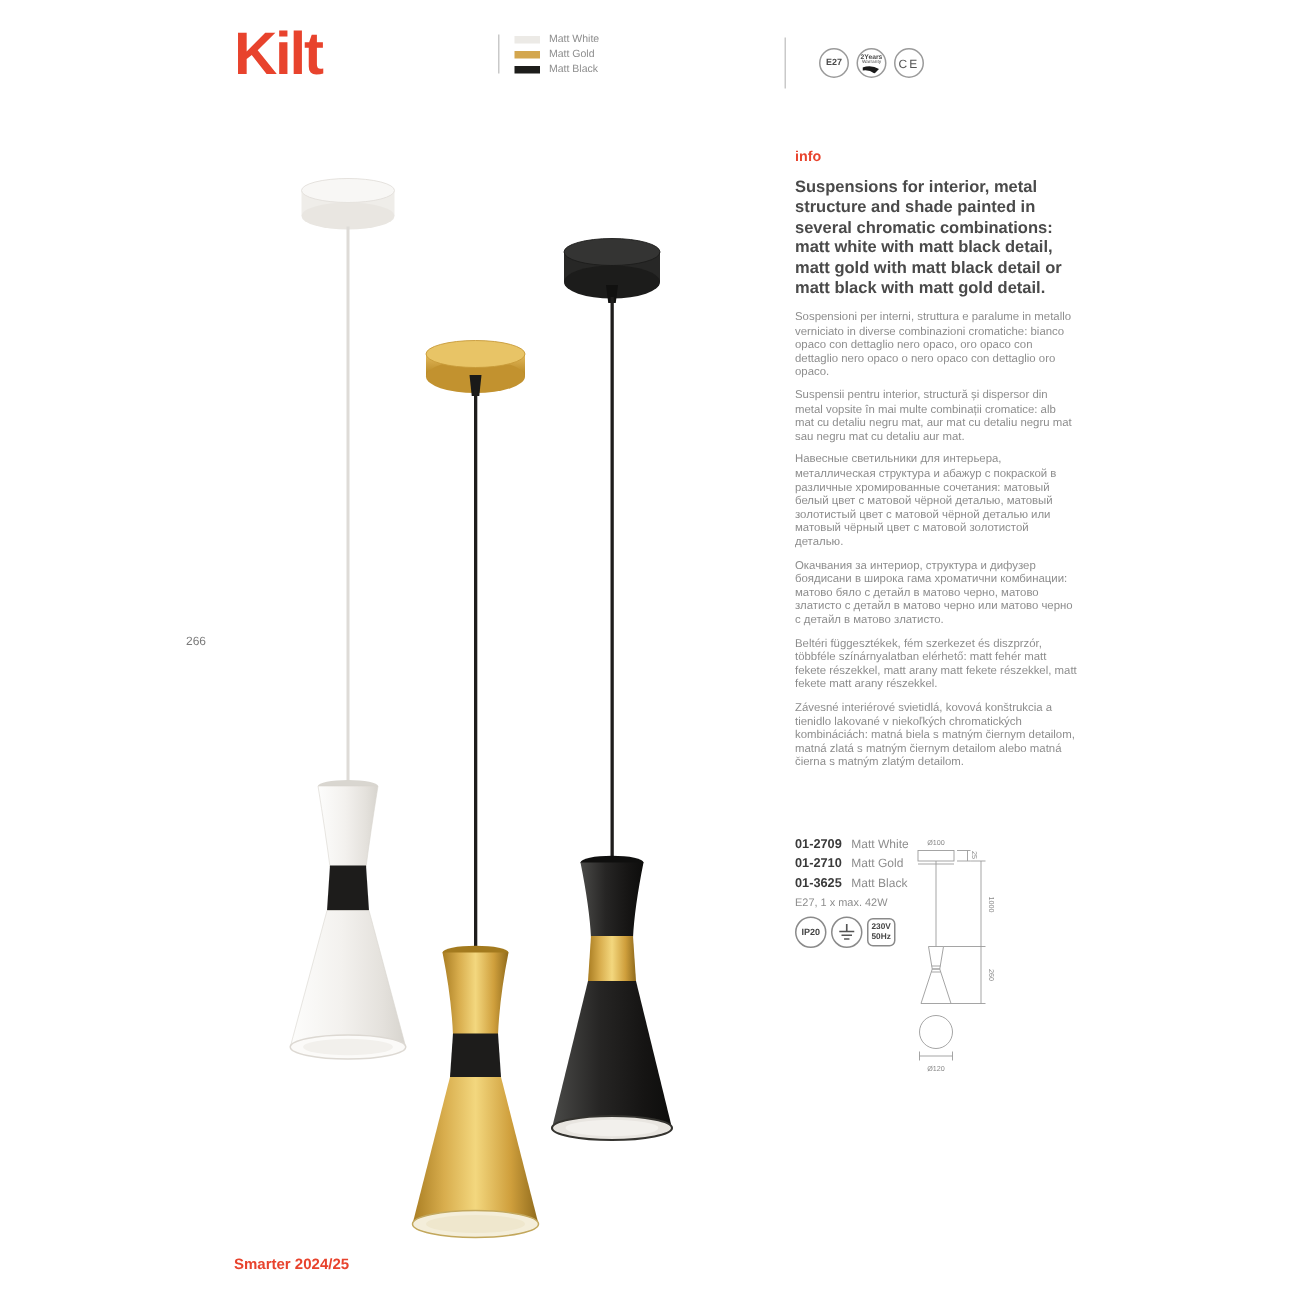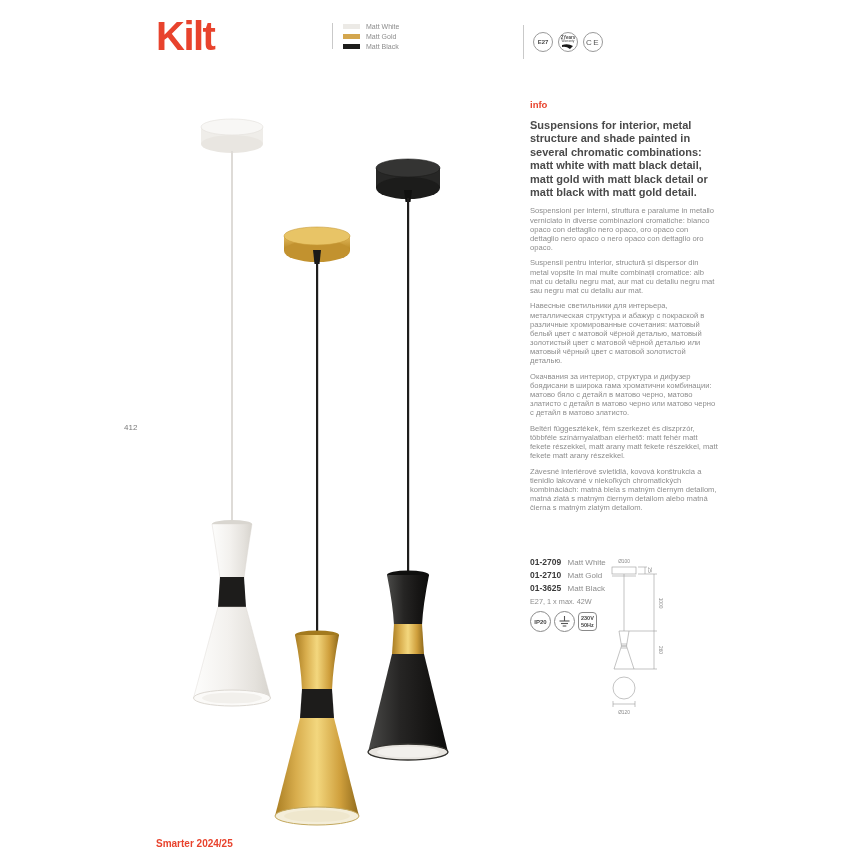"CE" .cert-badges { padding-left: 9px -> 22px }
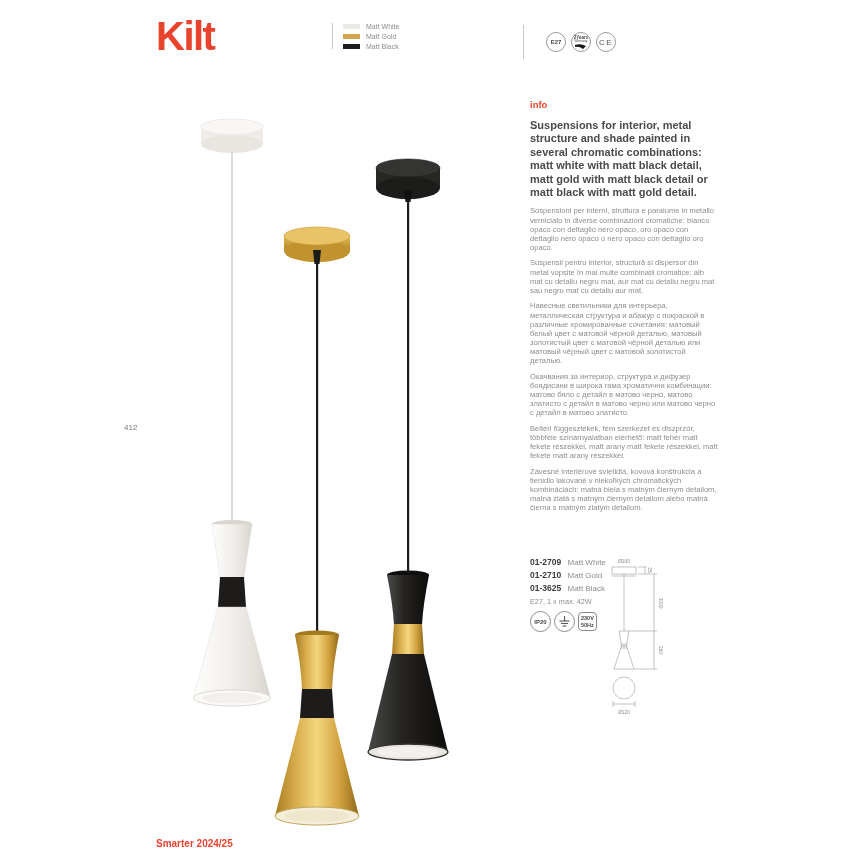"412" div.page-num { text: 412 -> 266 }
